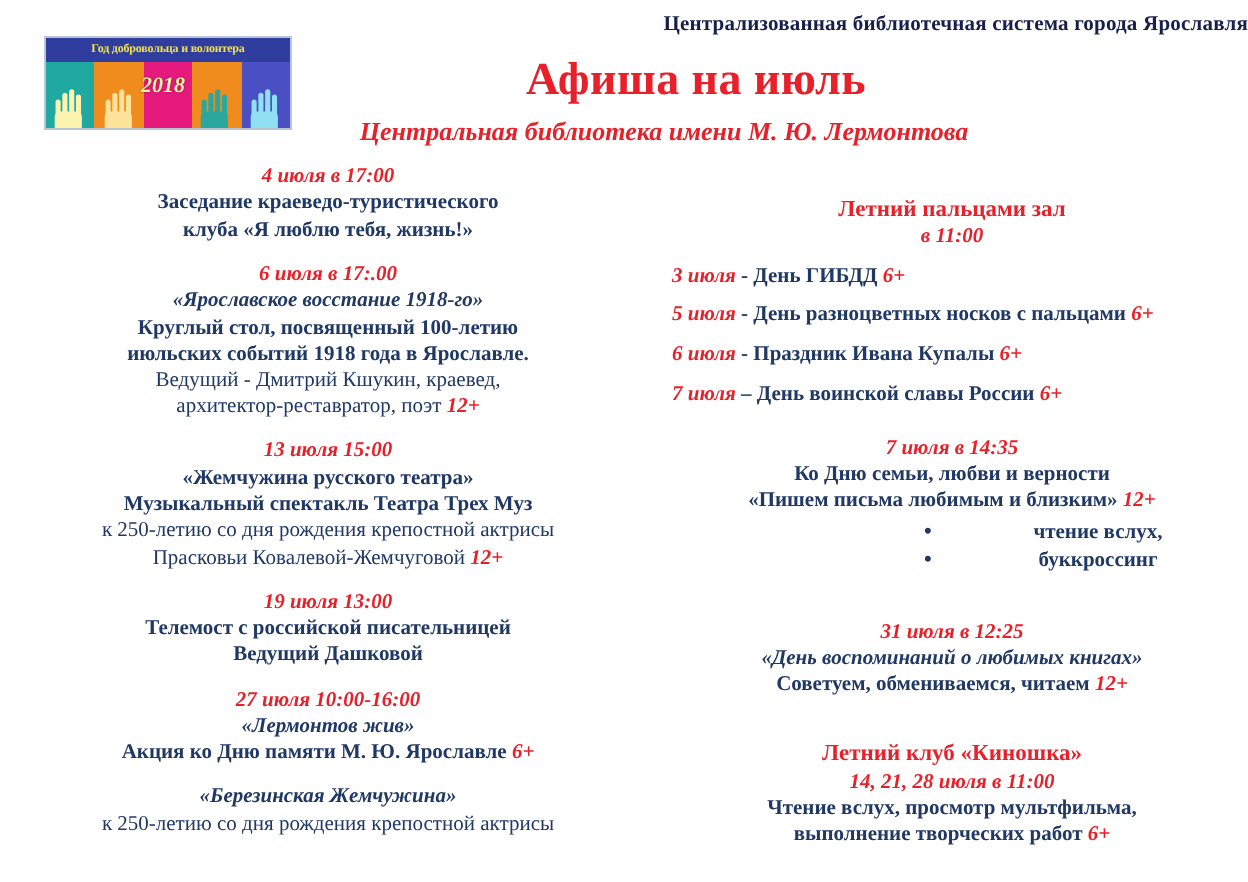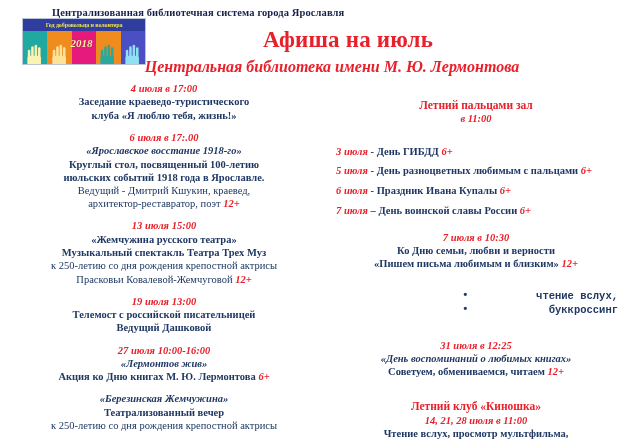"Централизованная библиотечная система" .org-line { text-align: left -> right }
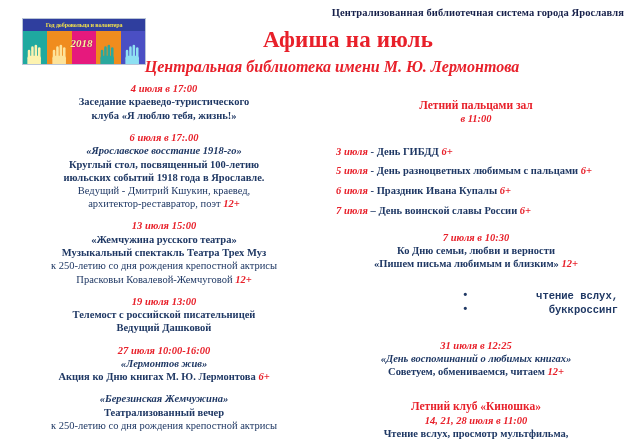"Центральная библиотека имени М. Ю." .sub-title { font-size: 16px -> 13px }
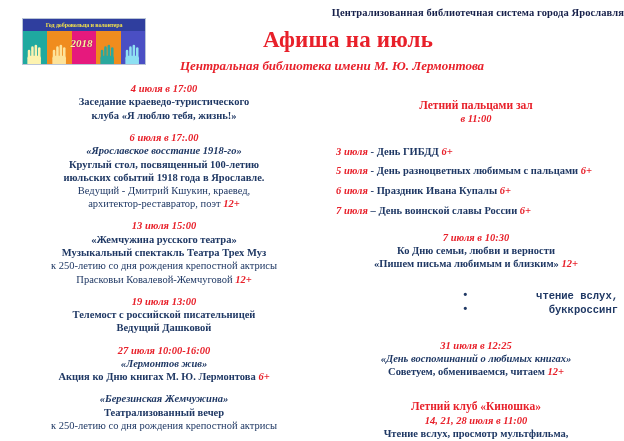"3 июля - День ГИБДД" .rr-list { margin-top: 20px -> 7px }
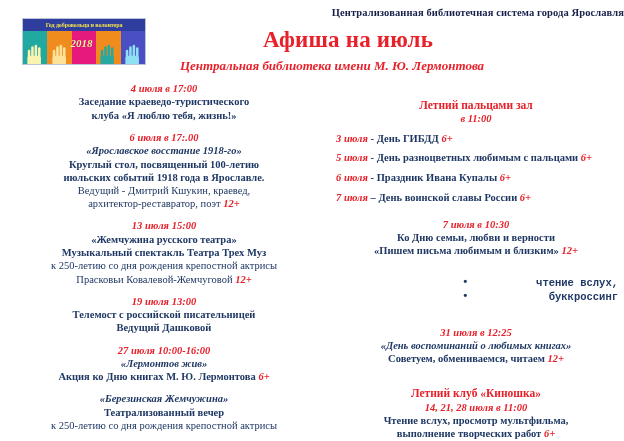"День разноцветных любимым с пальцами" span { text: любимым -> носков }
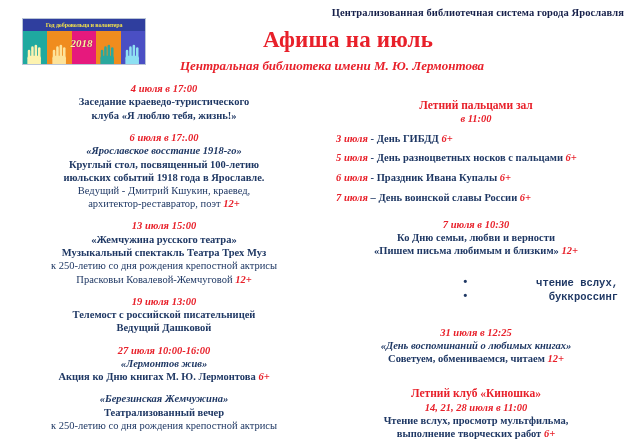"7 июля в 10:30" div.ev-date { text: 10:30 -> 14:35 }
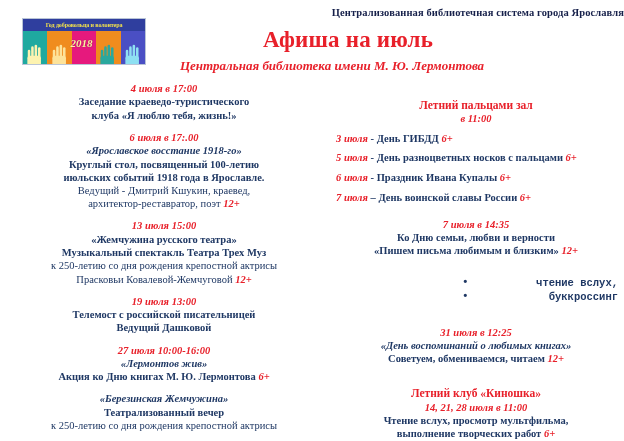"чтение вслух," ul.prog { font-family: Liberation Mono, monospace -> none; margin: 18px 0 0 0 -> 2px 0 0 0; text-align: right -> center }
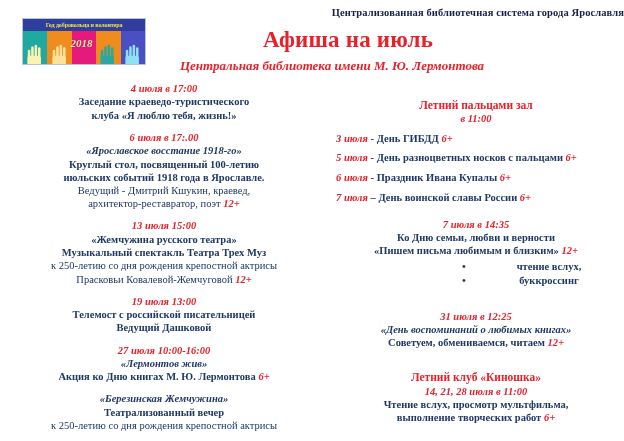"Акция ко Дню книгах М." span { text: книгах М. Ю. Лермонтова -> памяти М. Ю. Ярославле }
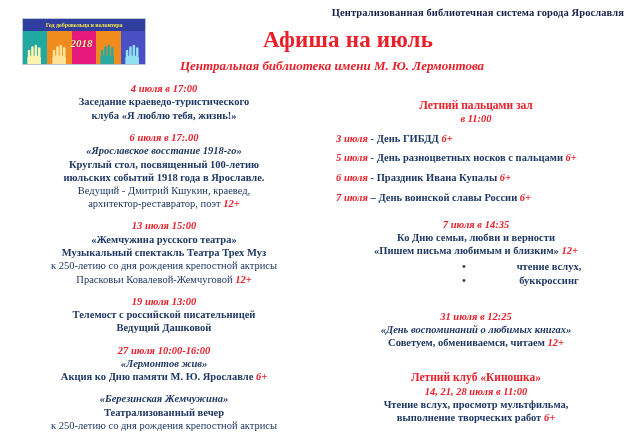"Театрализованный вечер" div.ev-line { html: <div><span>Театрализованный вечер</span></div> -> none }
